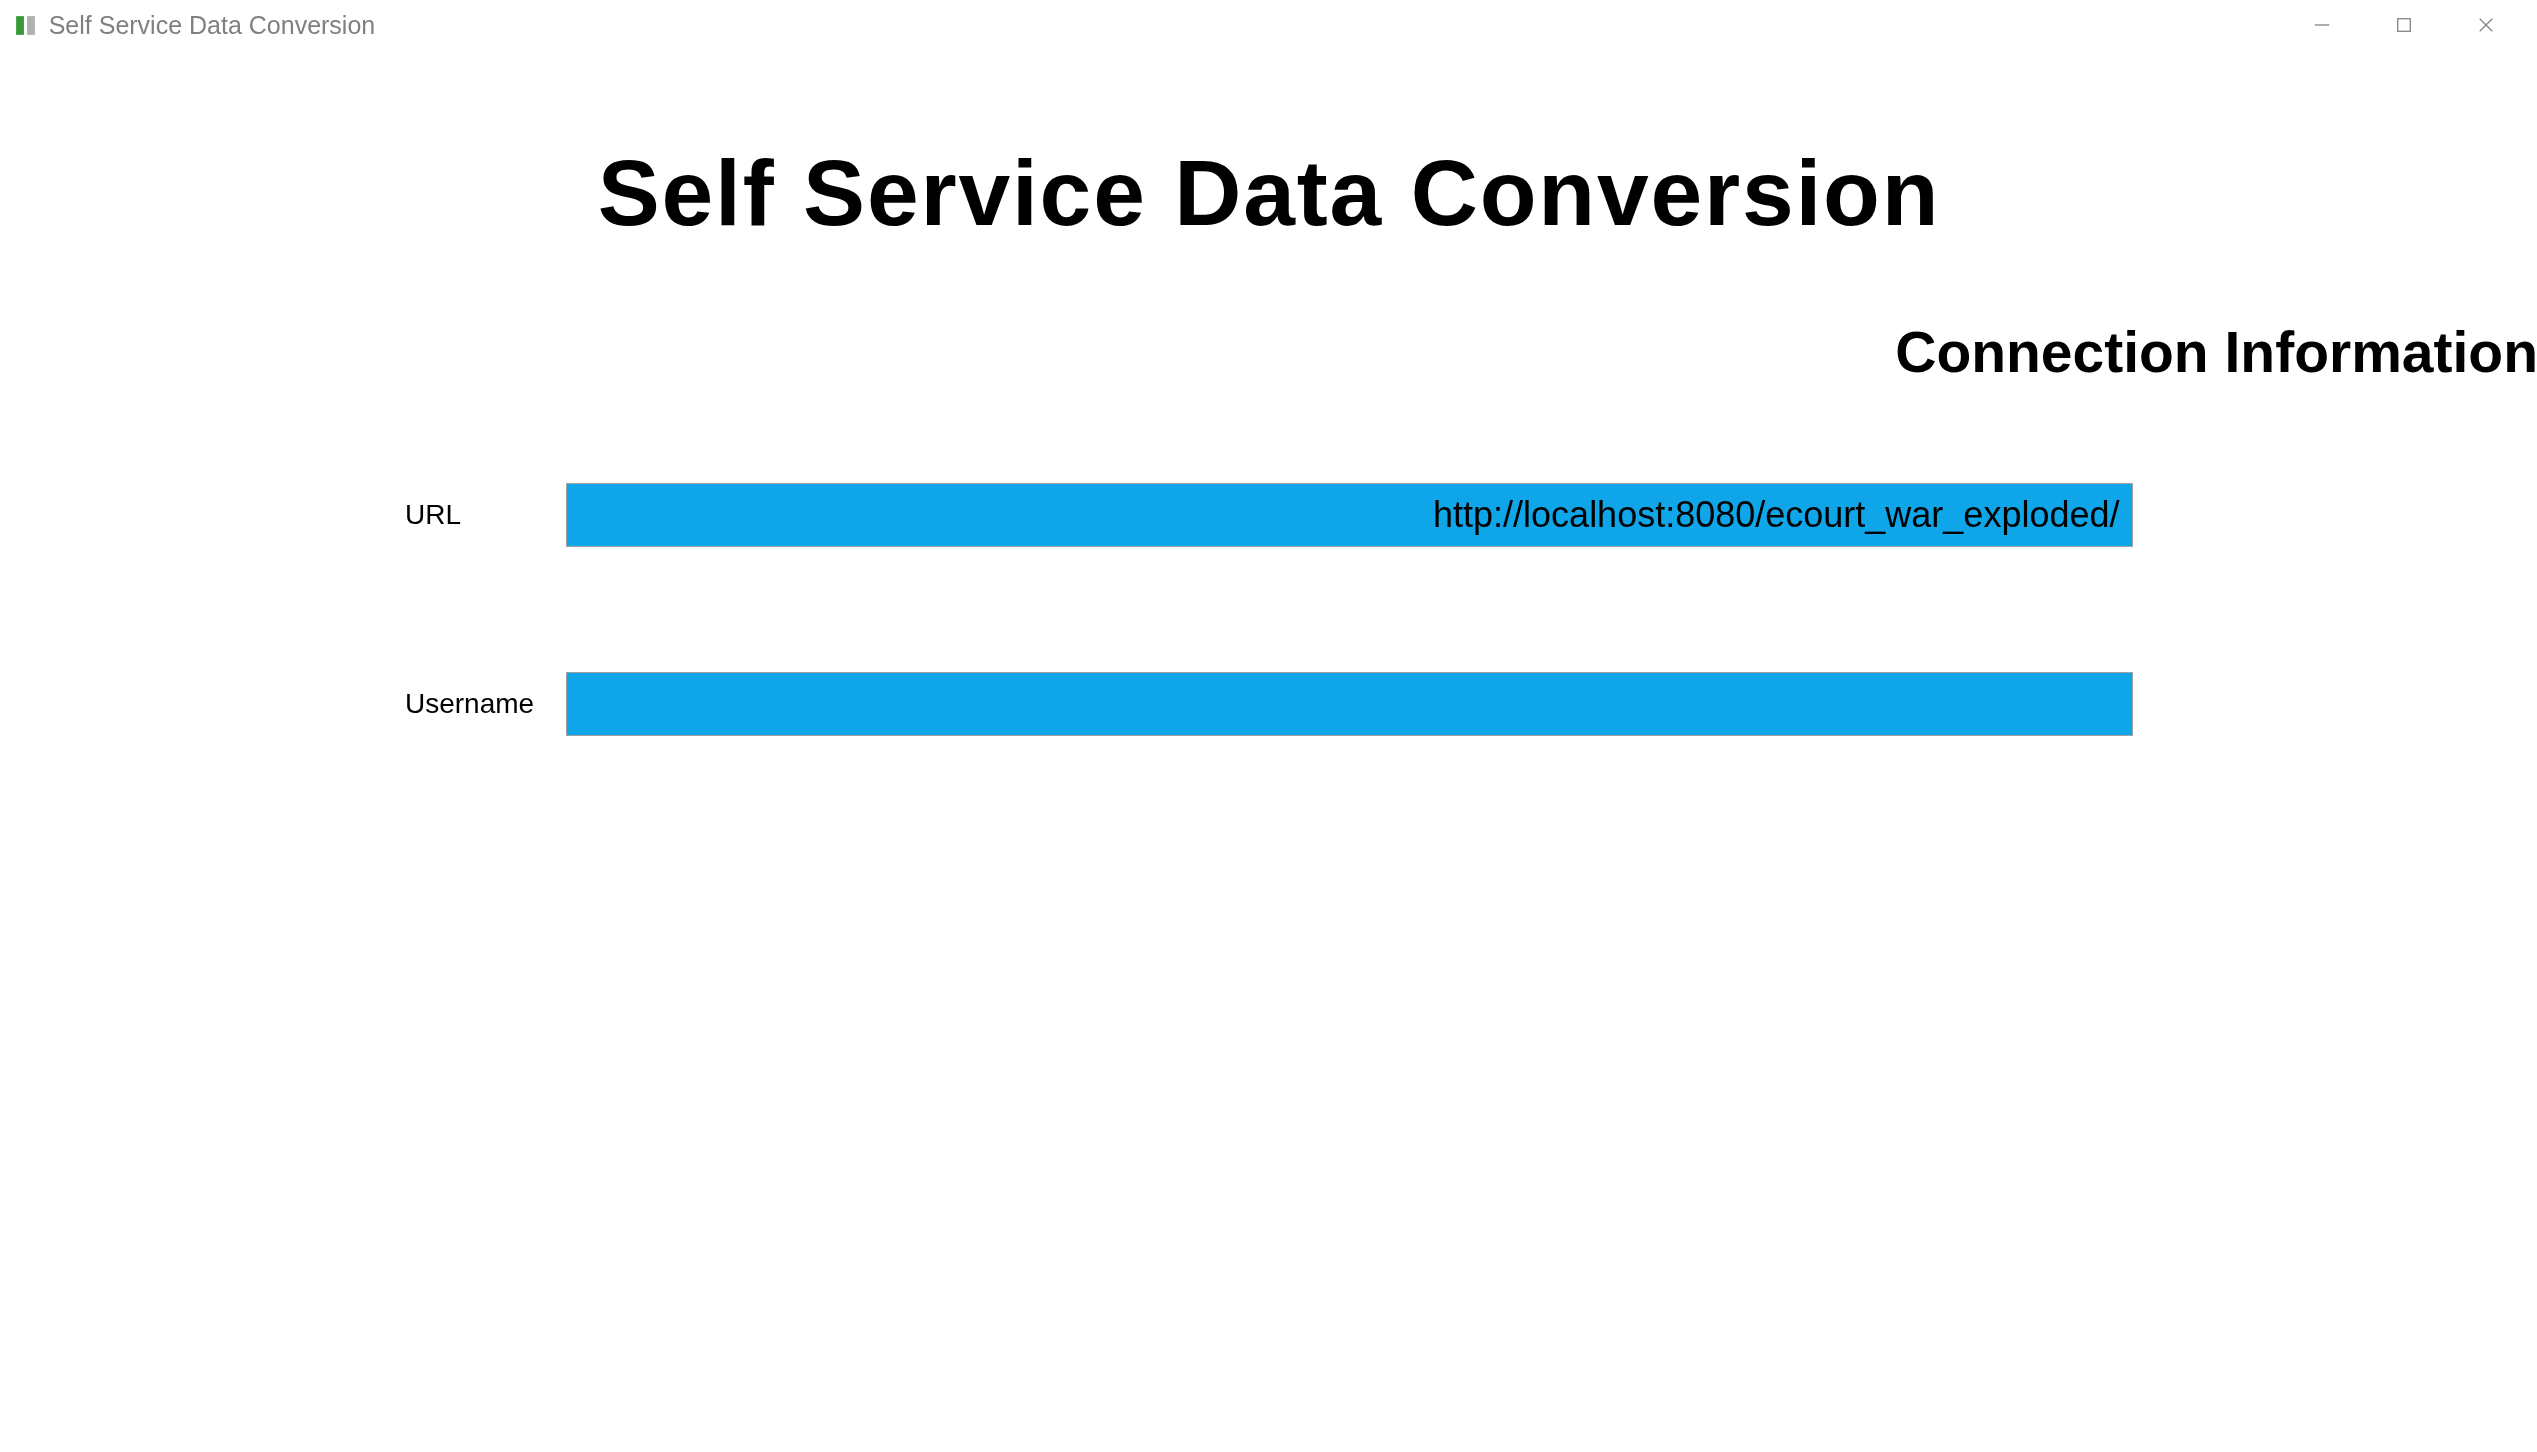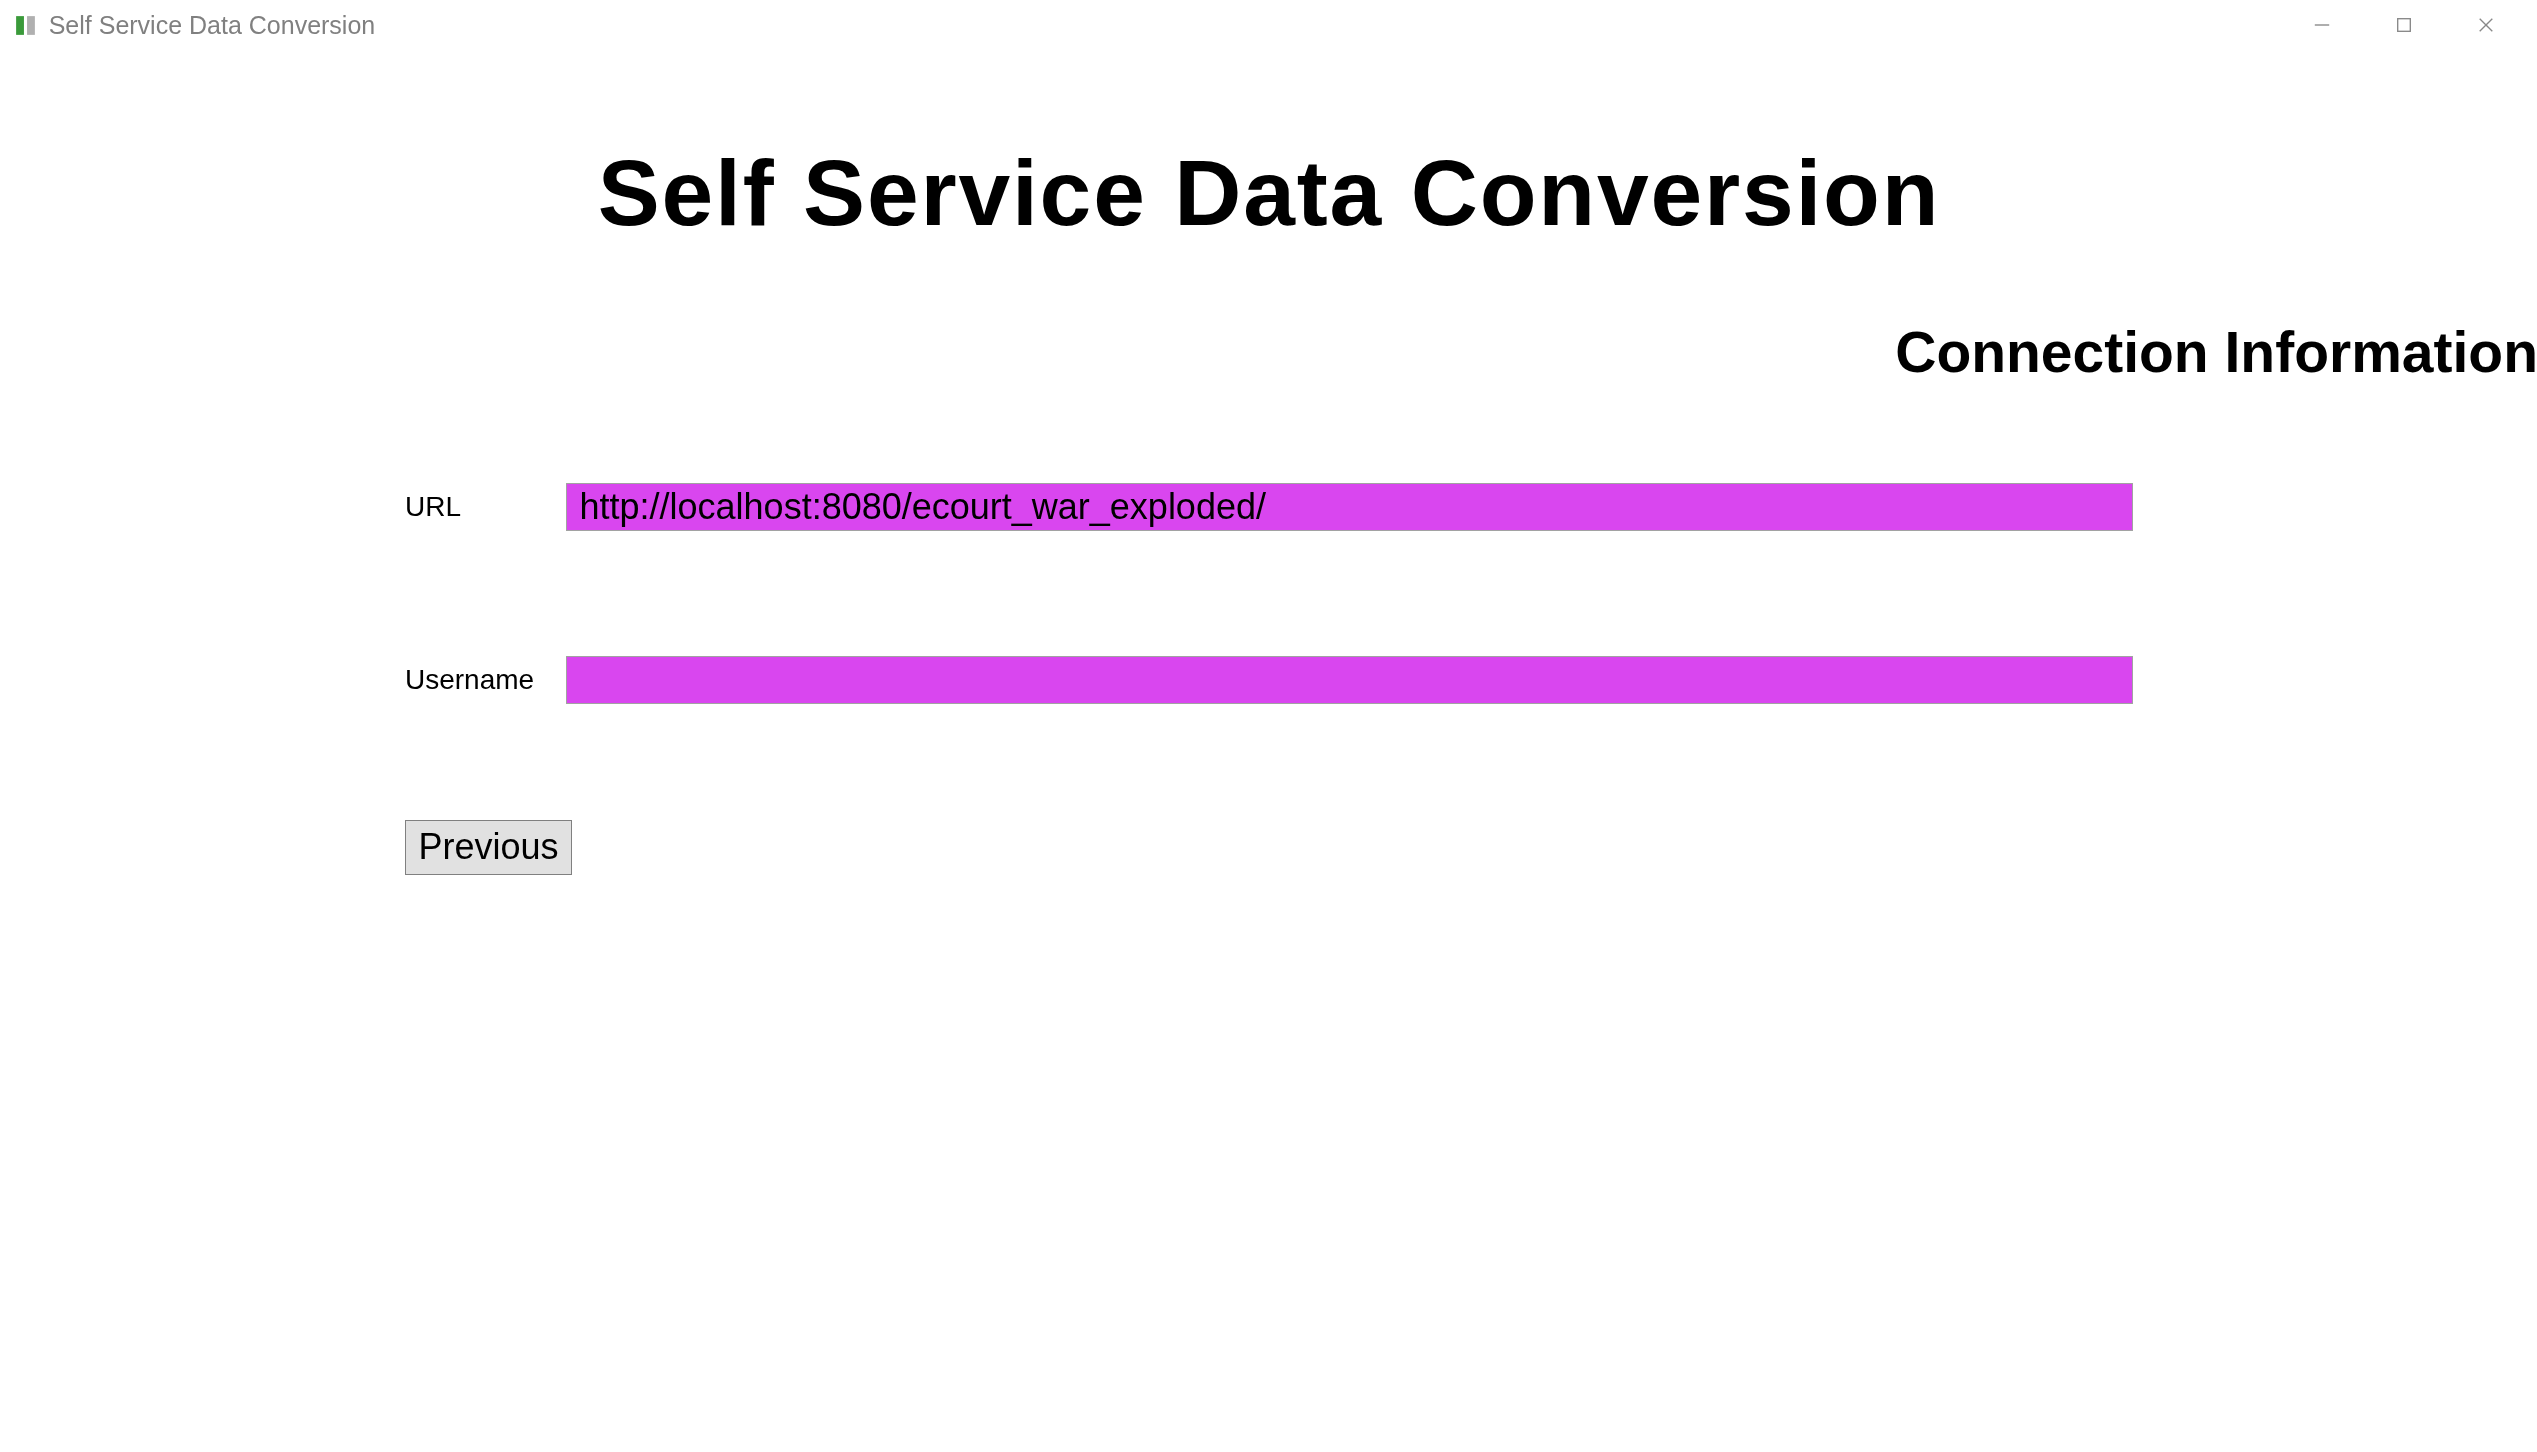"http://localhost:8080/ecourt_war_explode" .form-input { background: #d946ef -> #0ea5e9; height: 48px -> 64px; text-align: none -> right }
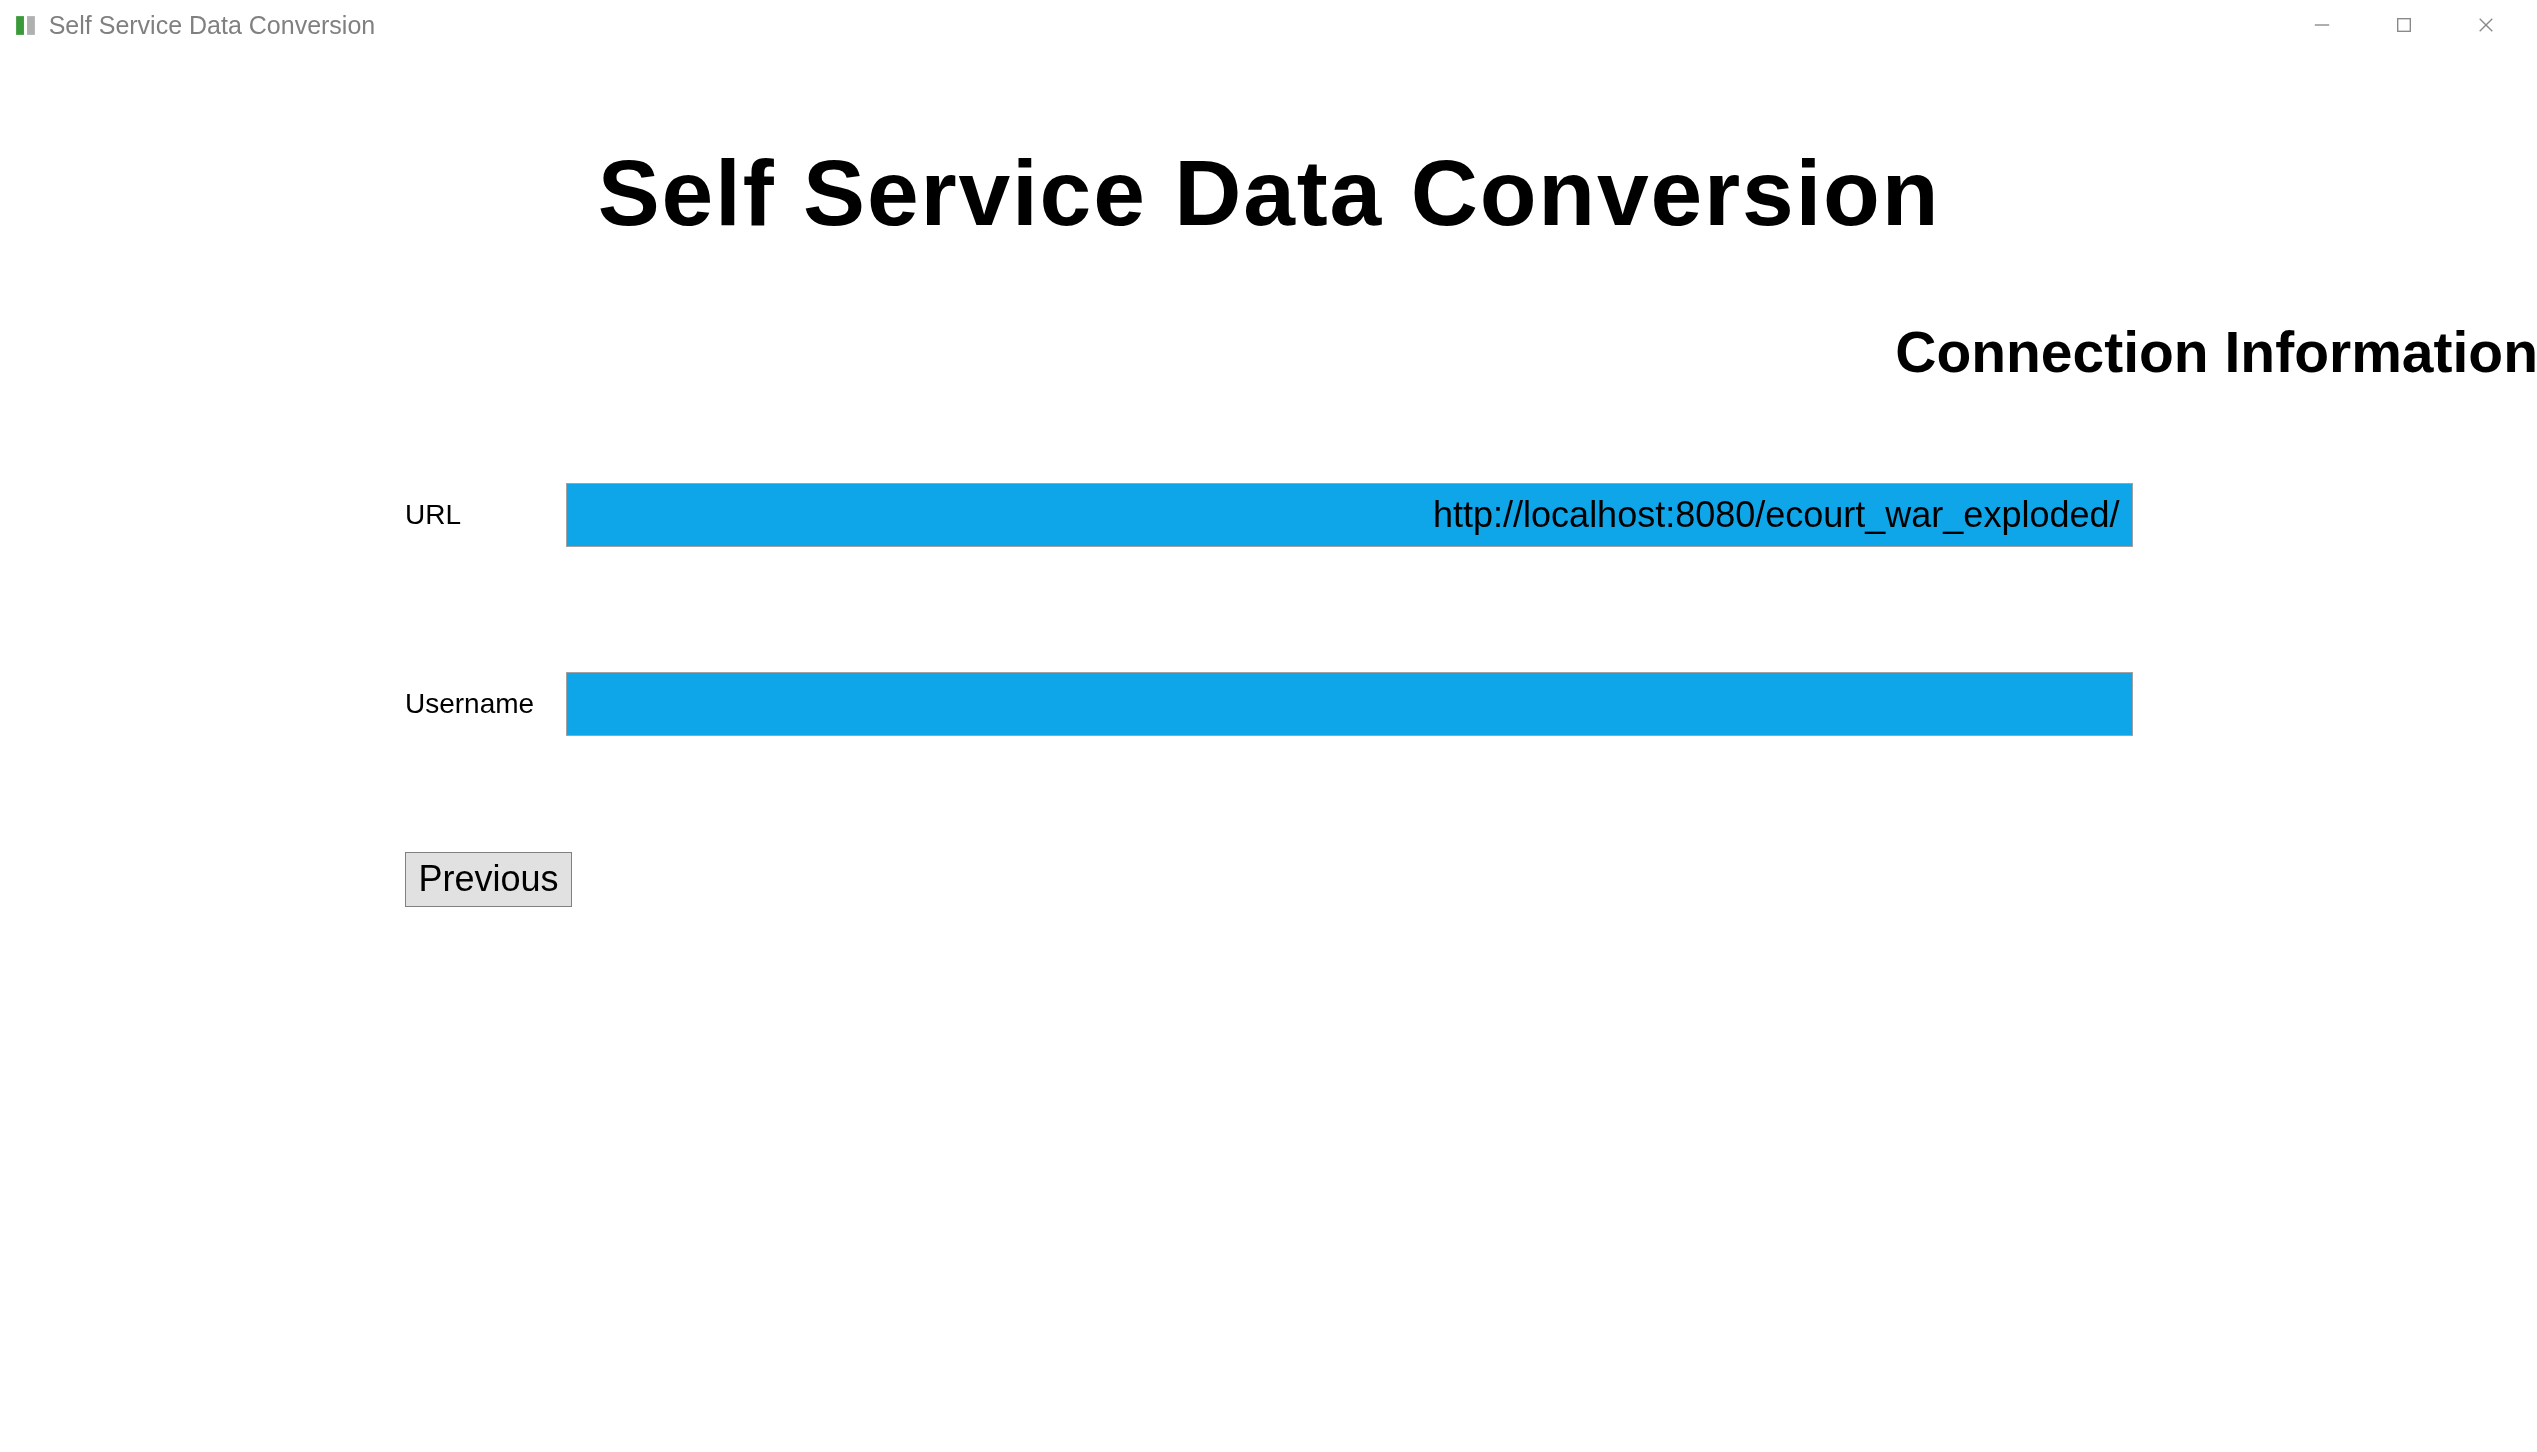"Previous" div.button-row { html: <div> <button>Previous</button> </div> -> none }
